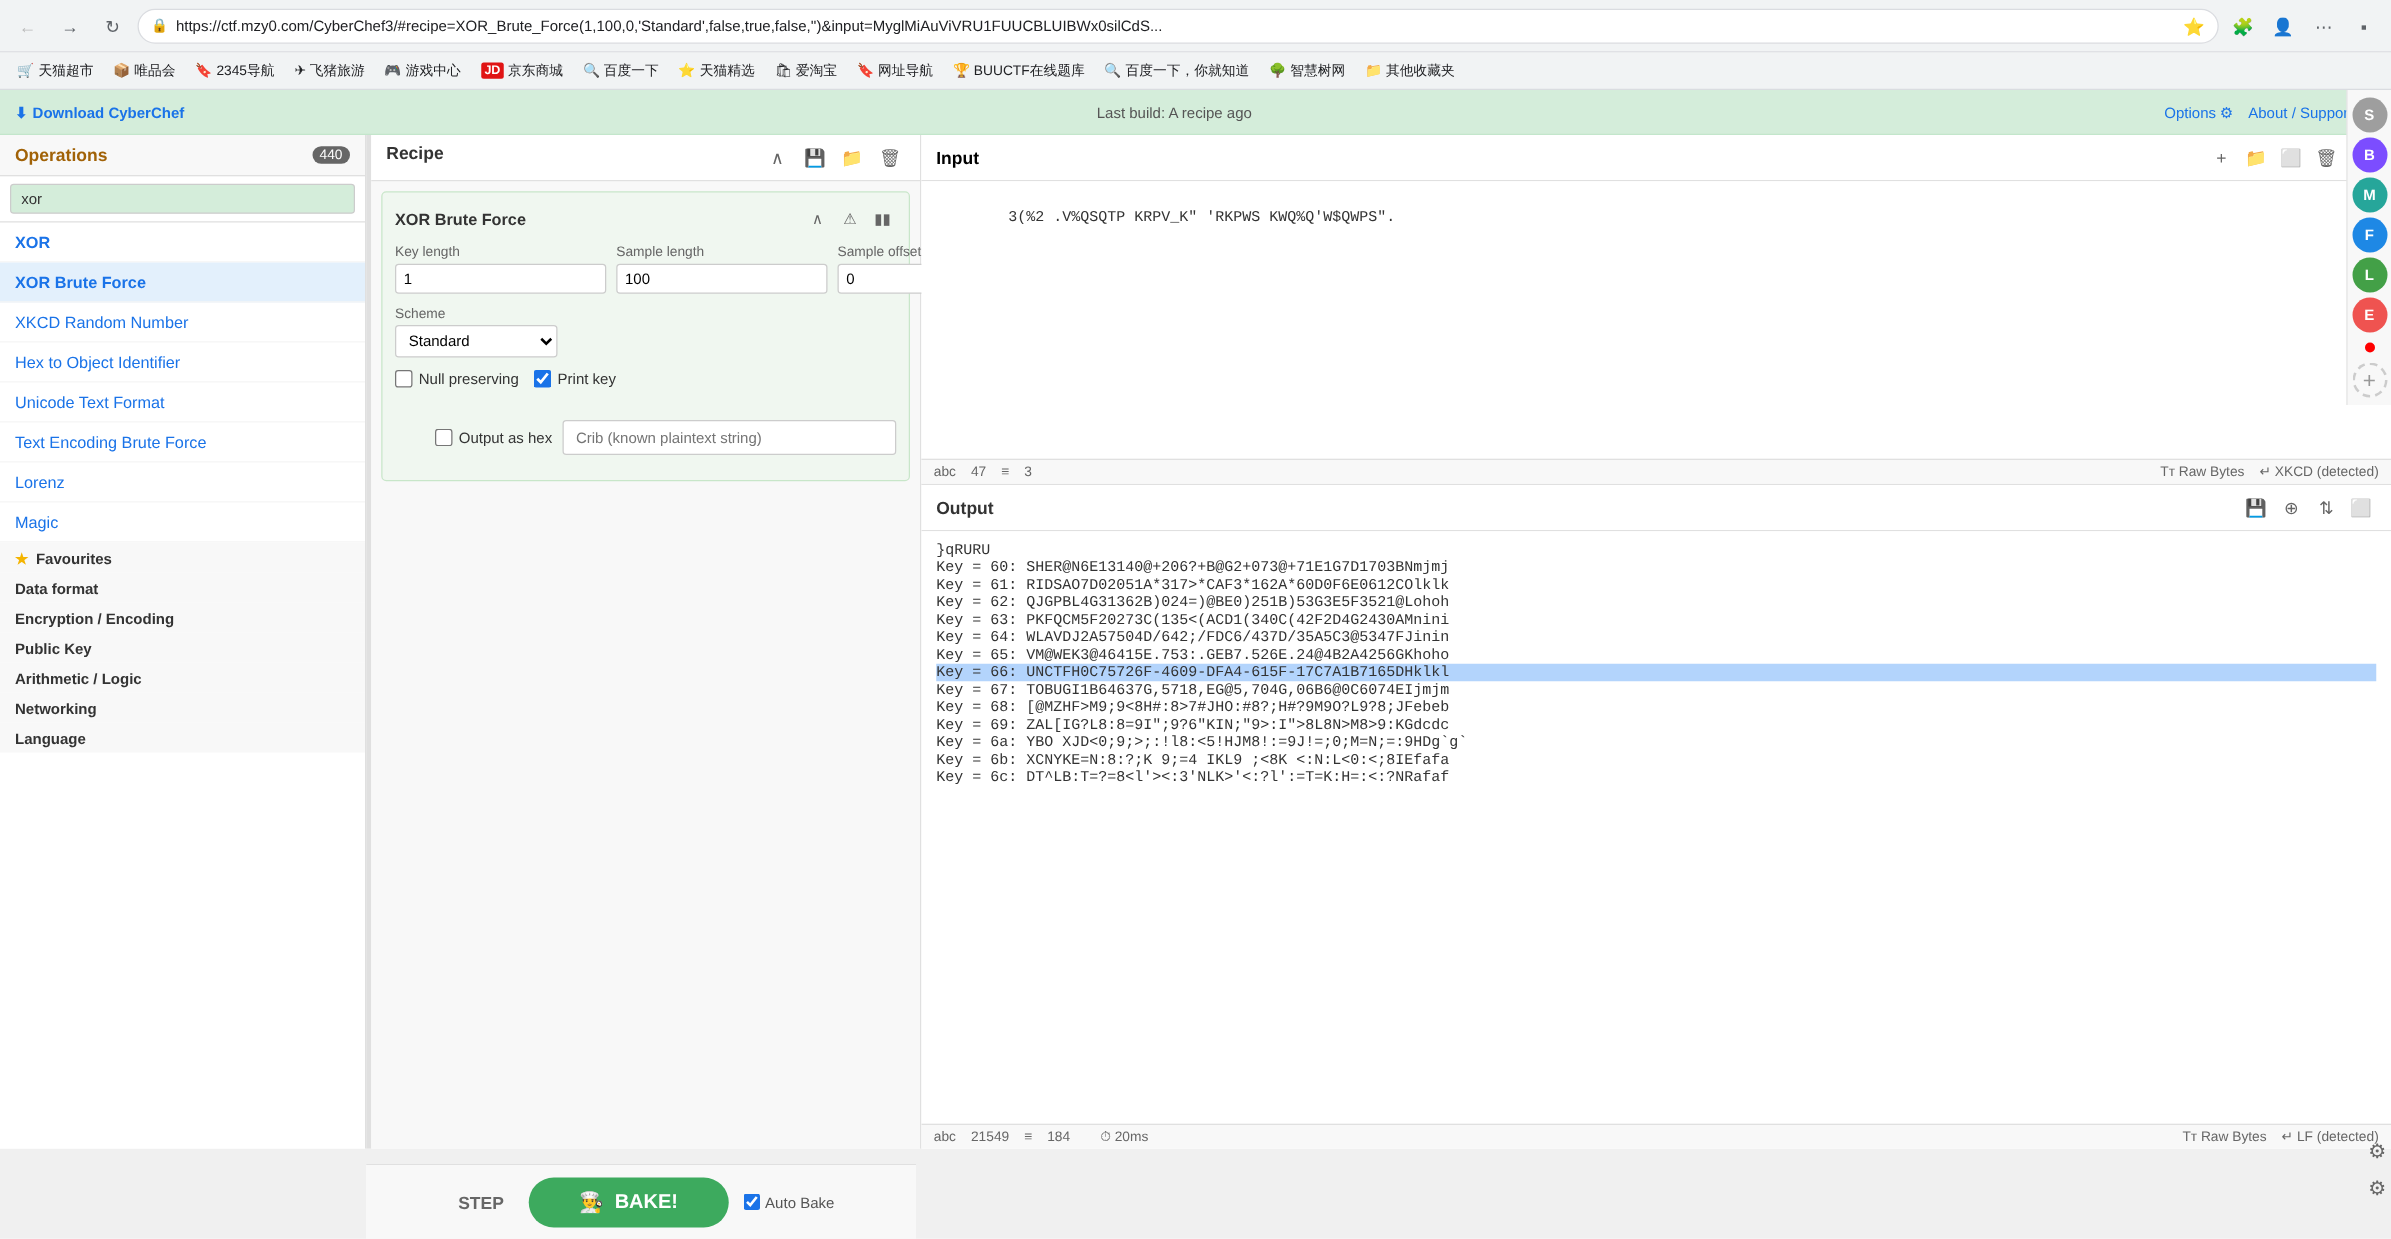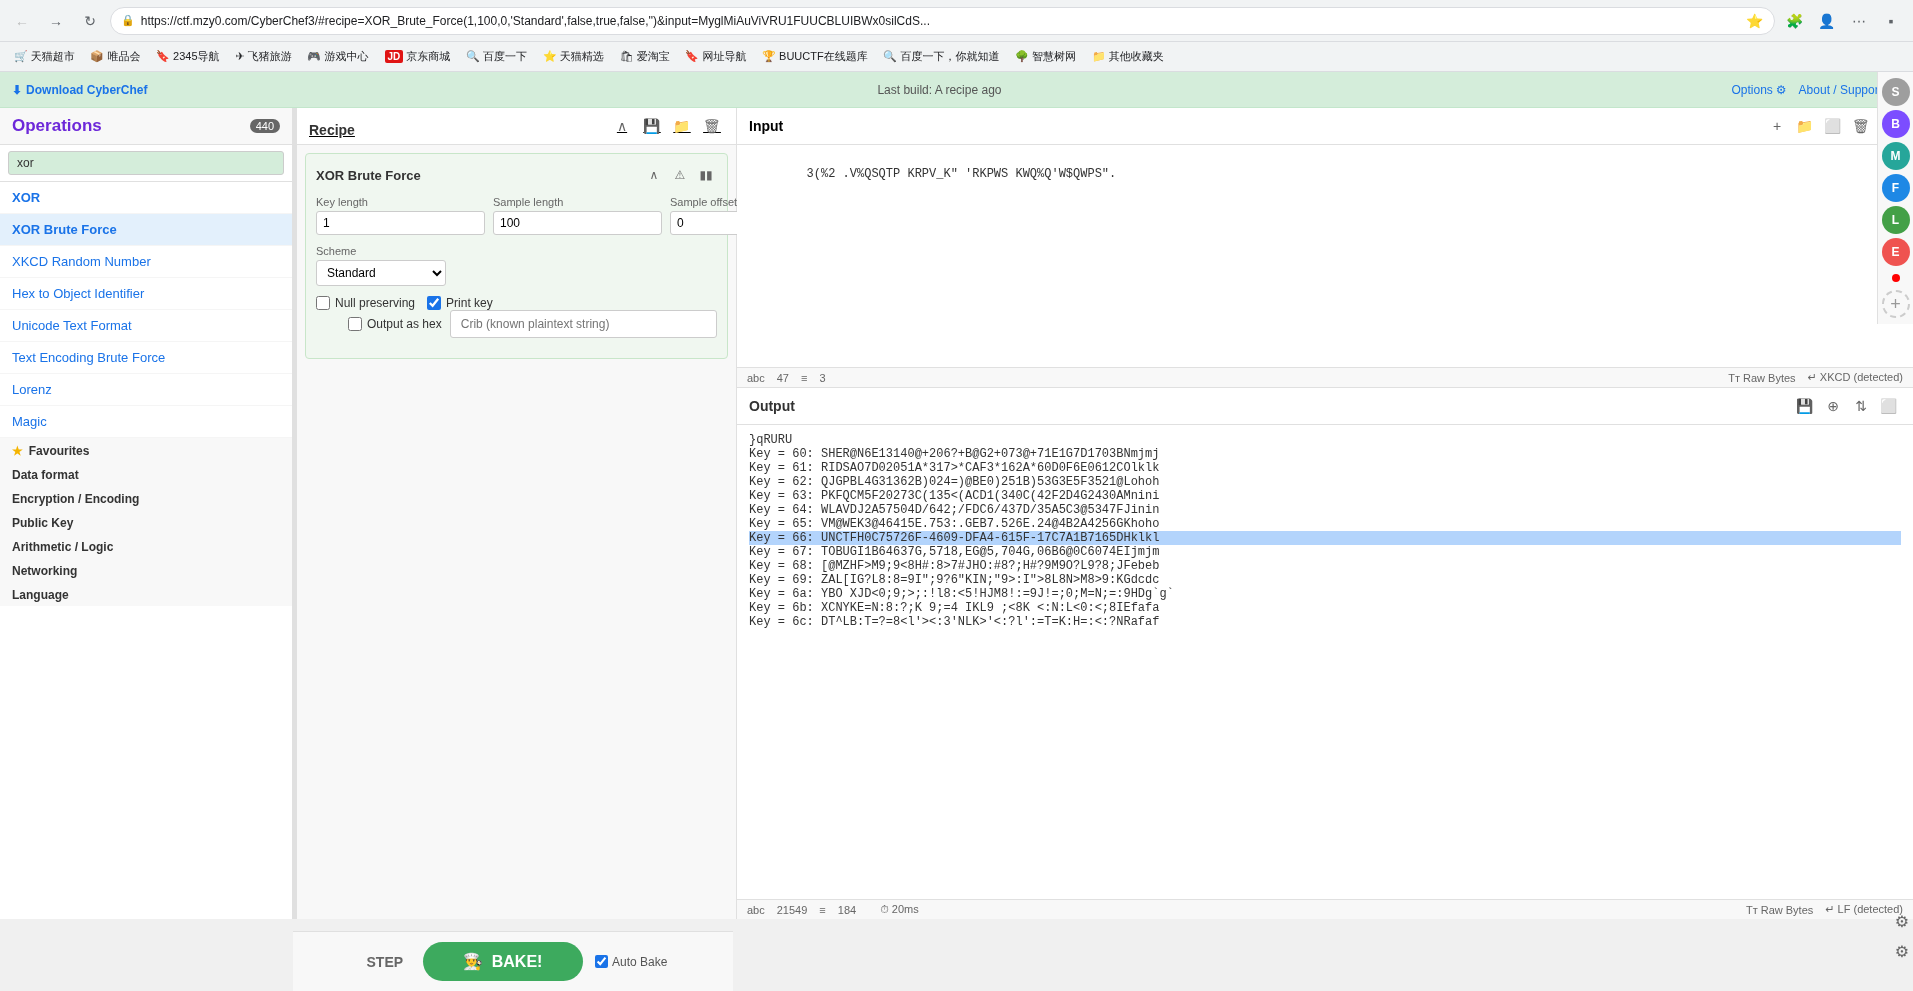"Operations" .sidebar-title { color: #6d28d9 -> #a16207; font-size: 17px -> 14px }
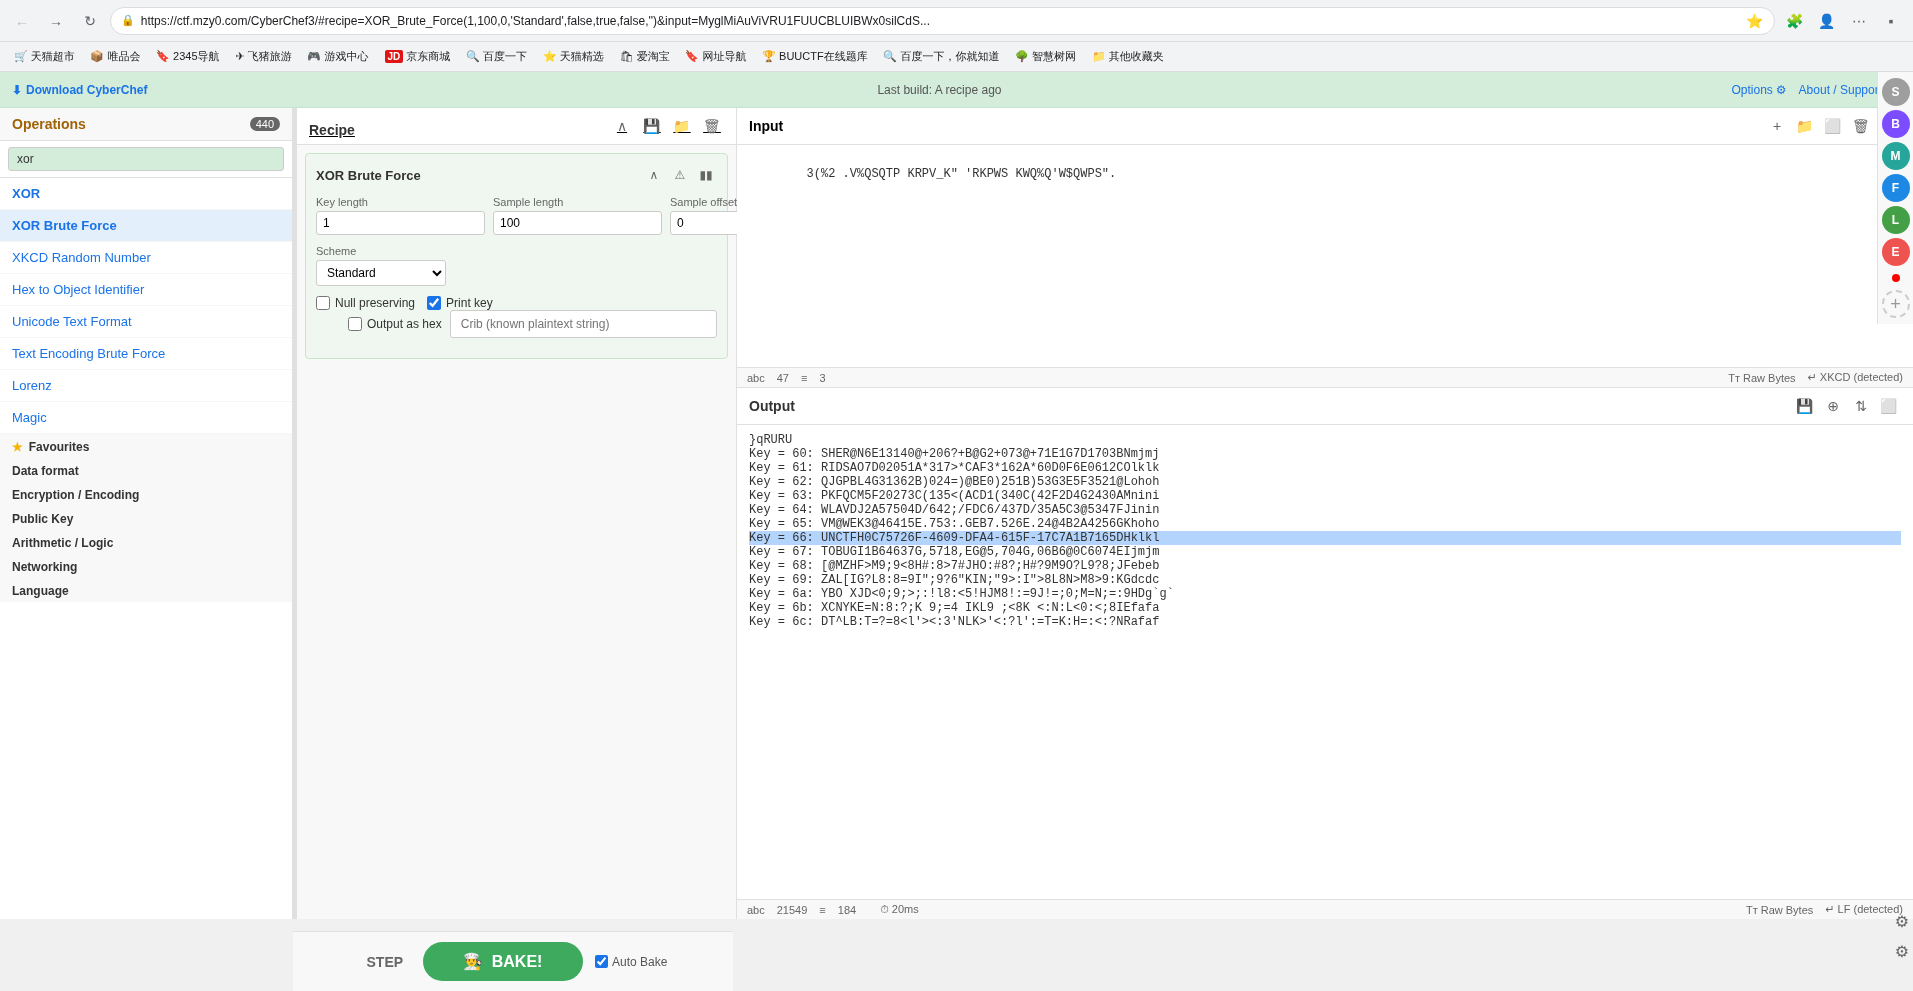"Recipe" .recipe-header { align-items: flex-end -> flex-start; text-decoration: underline -> none }
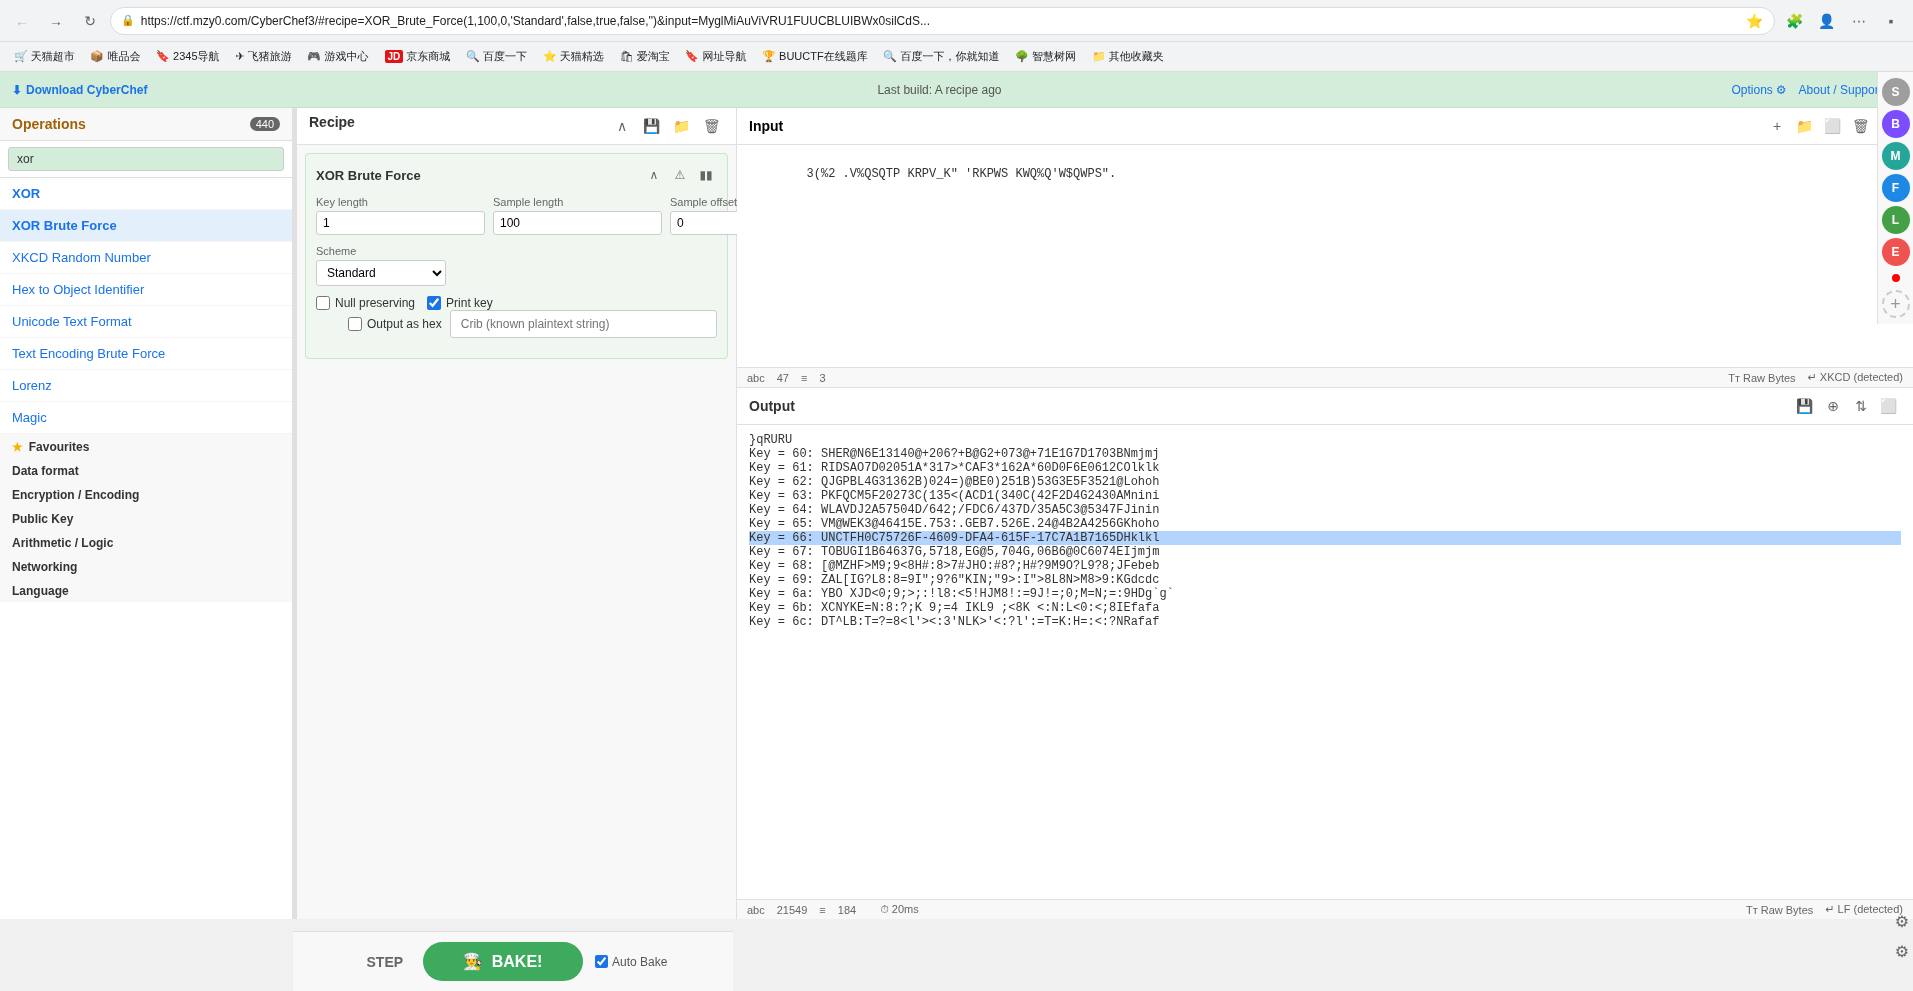"Null preserving" .xor-options-row { margin-bottom: 0 -> 26px }
